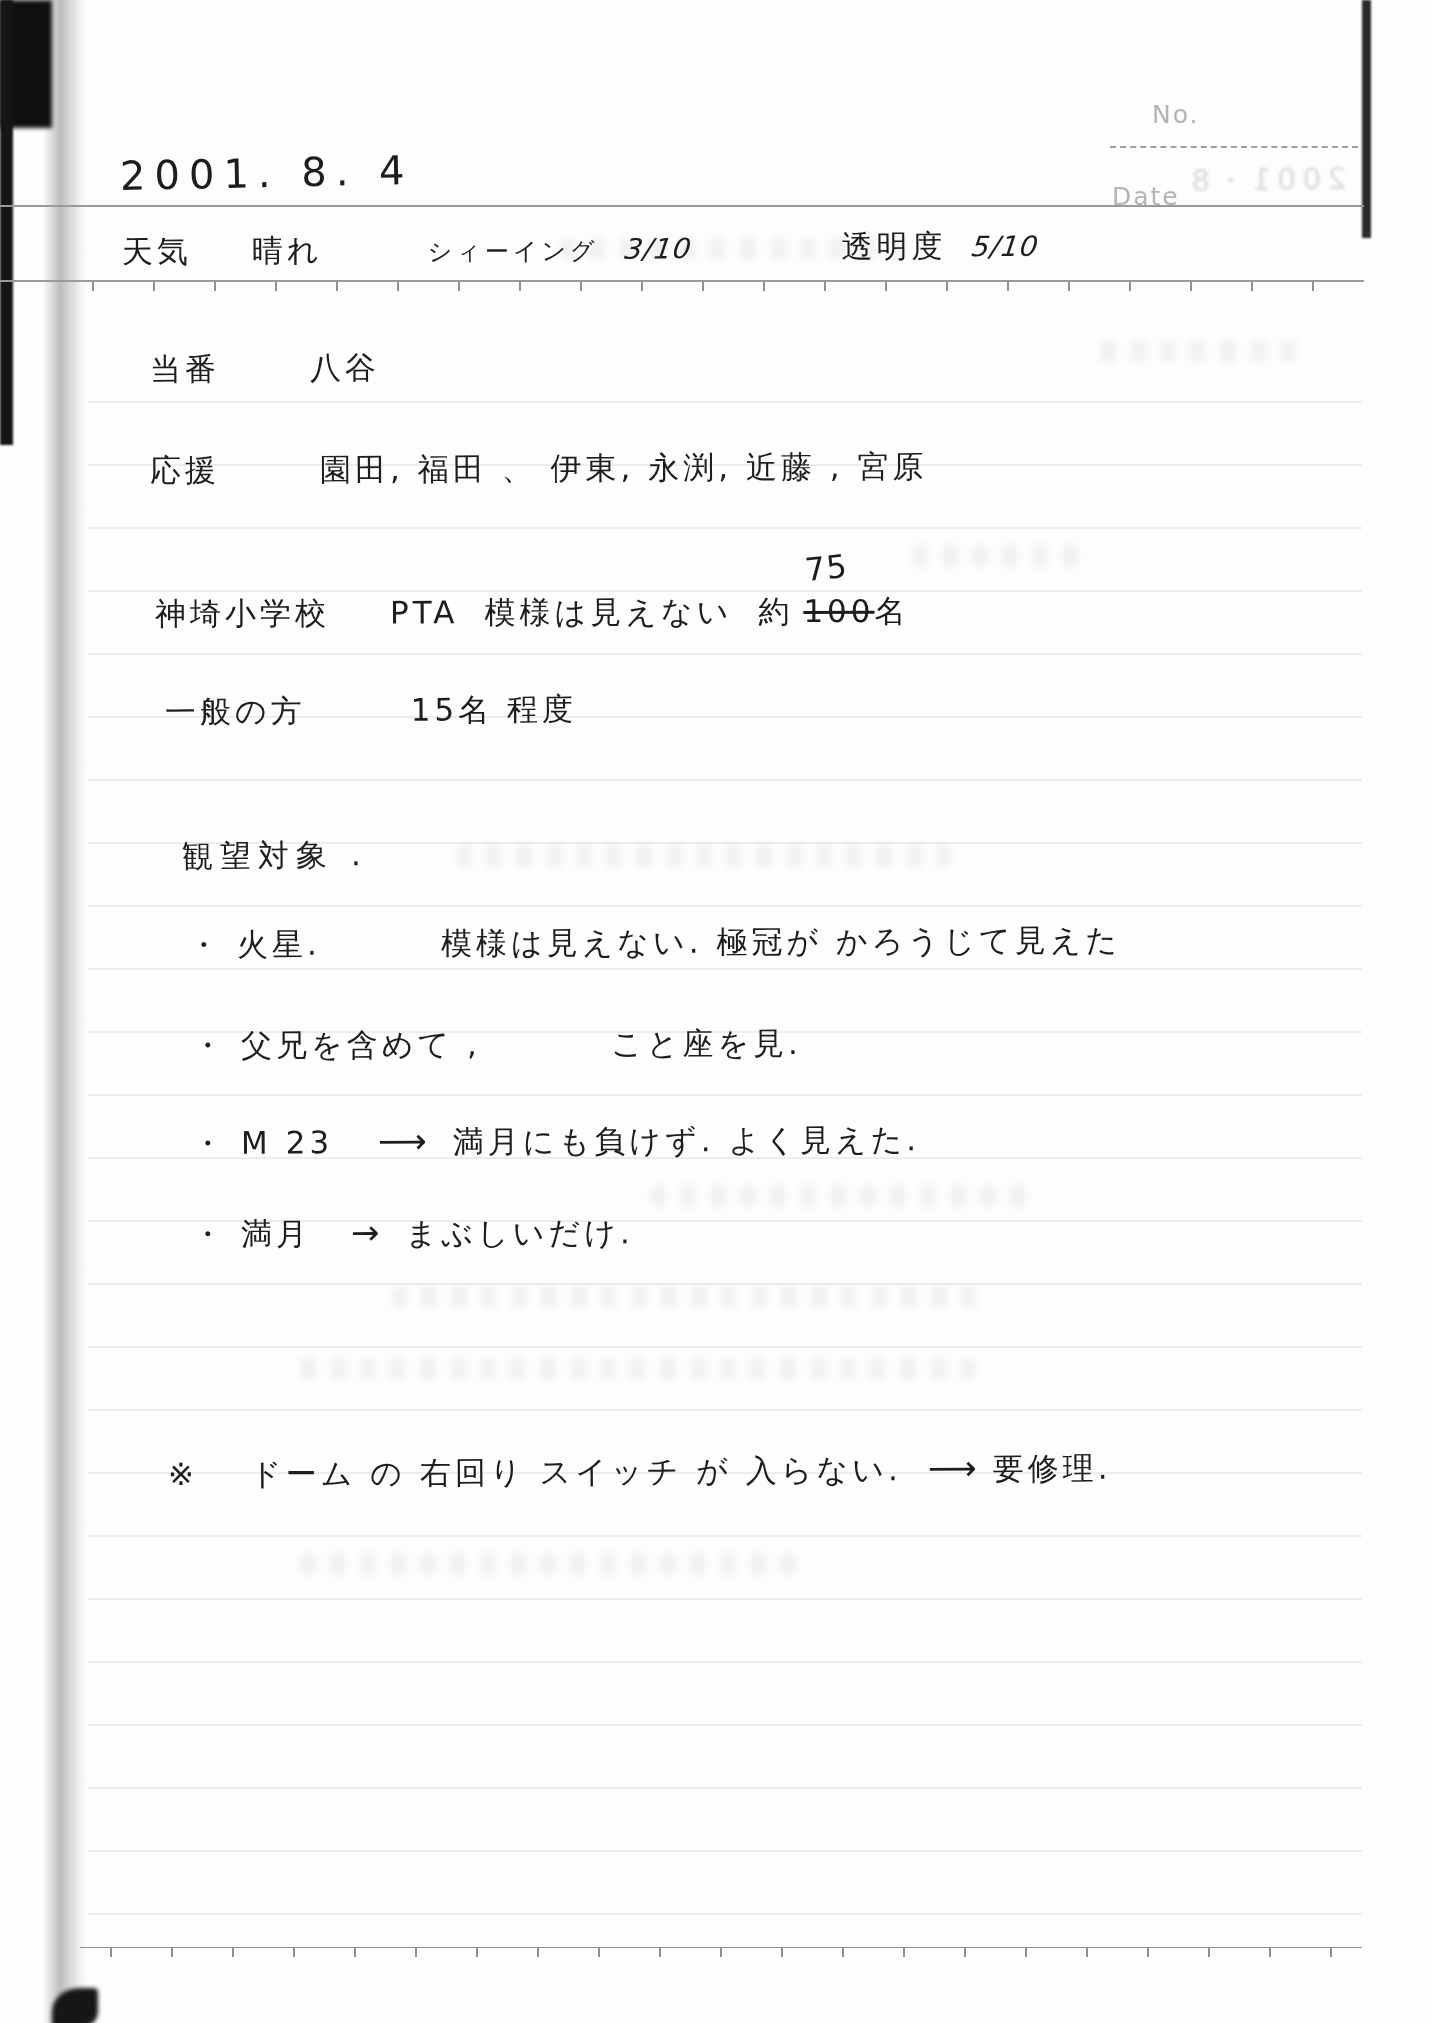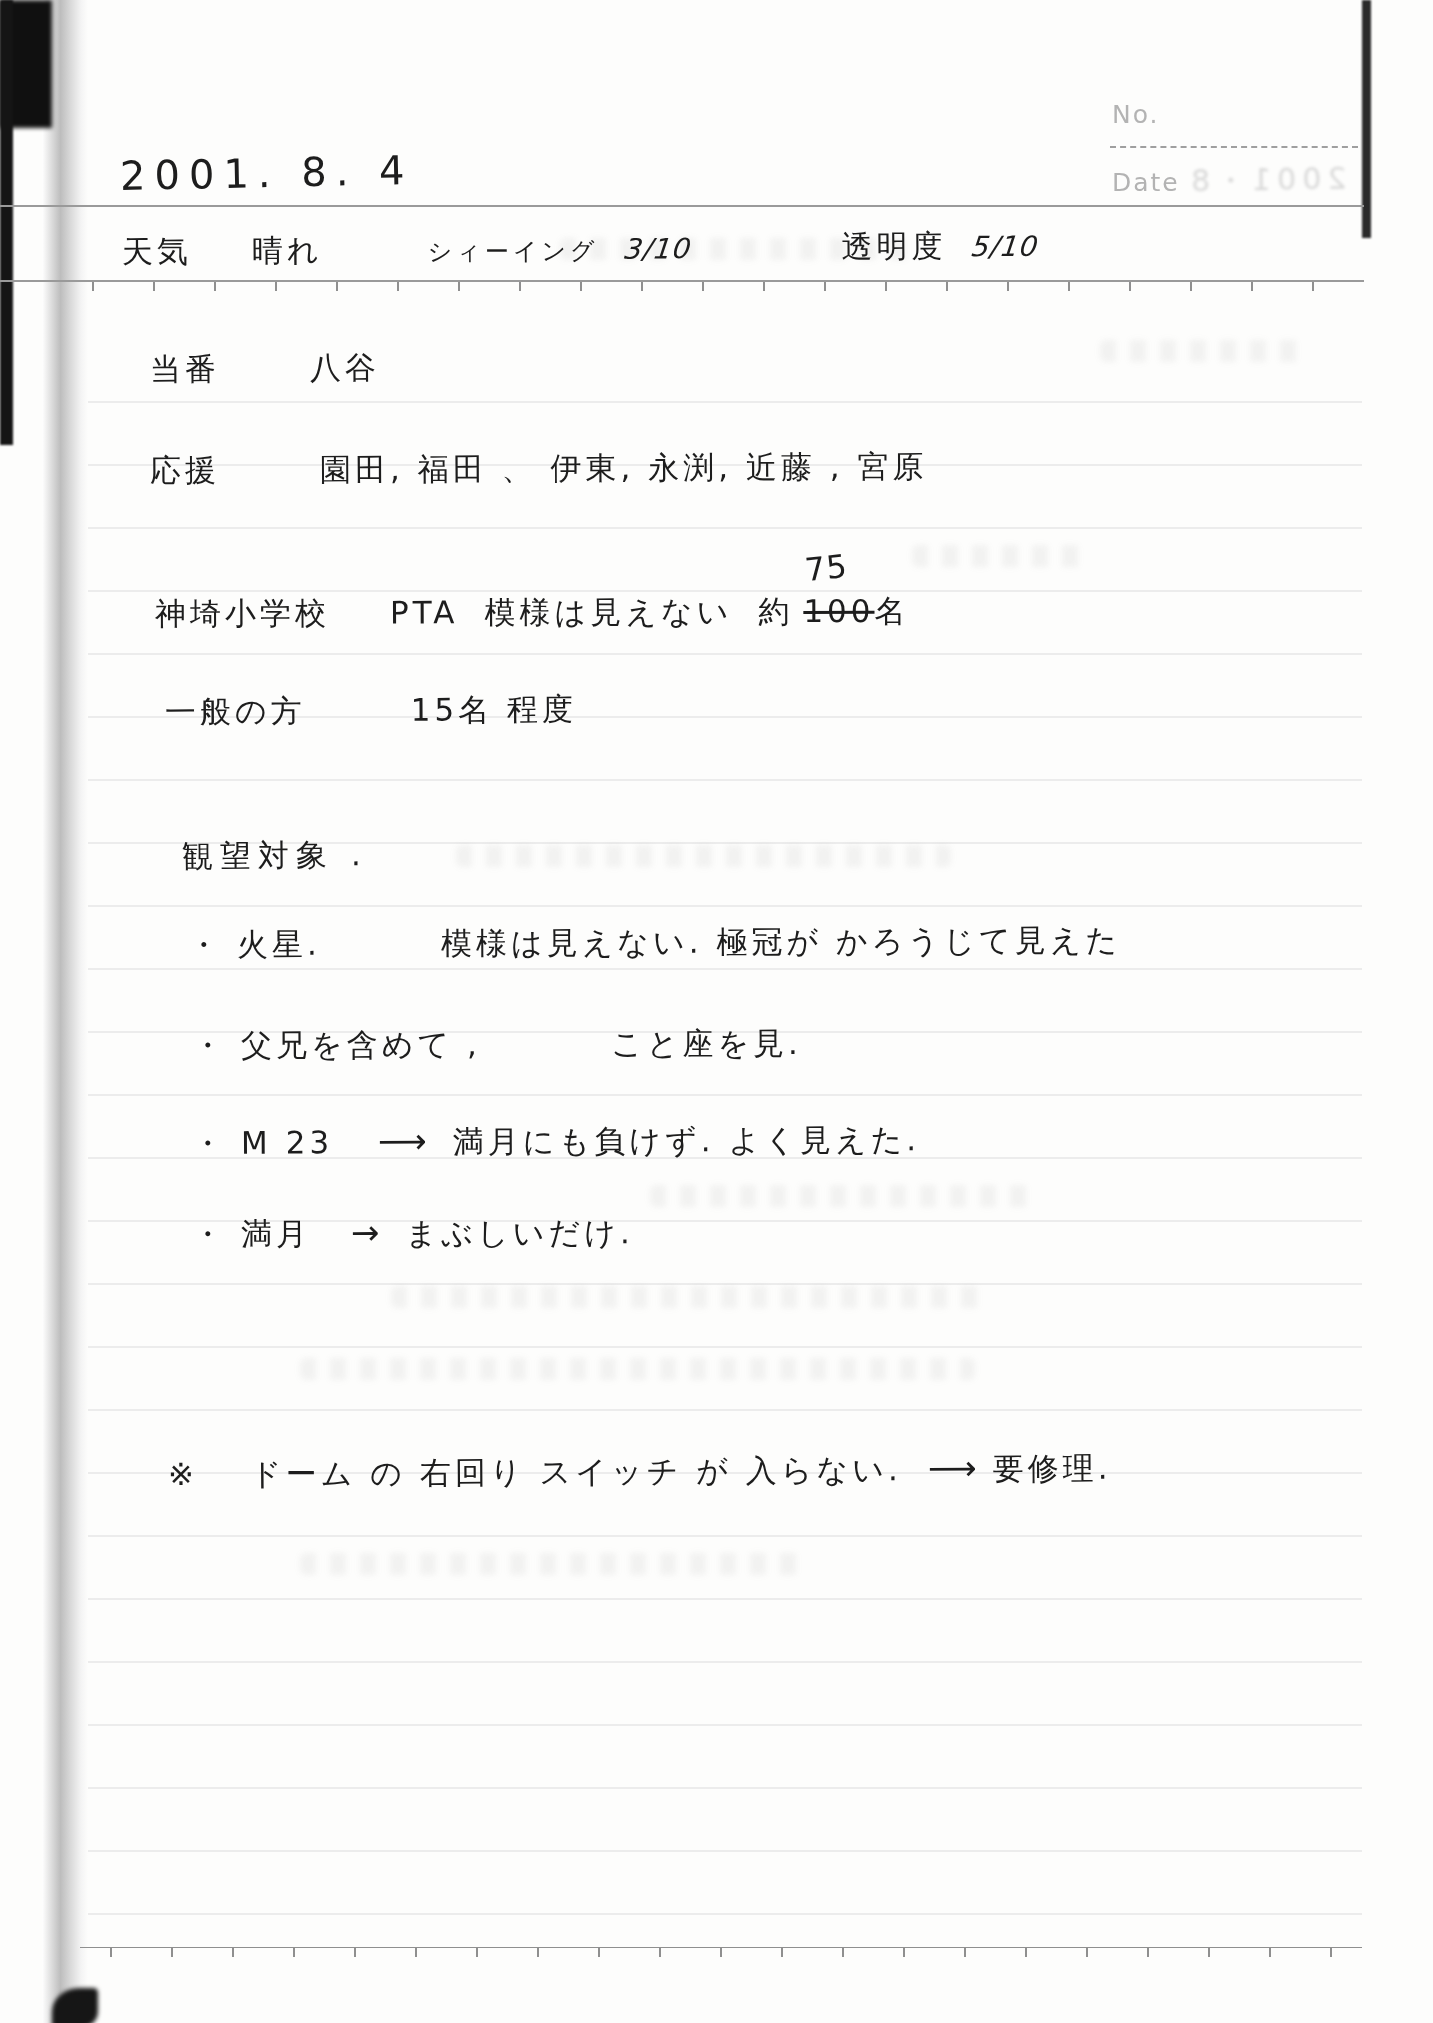"No." div.printed { left: 1112px -> 1152px }
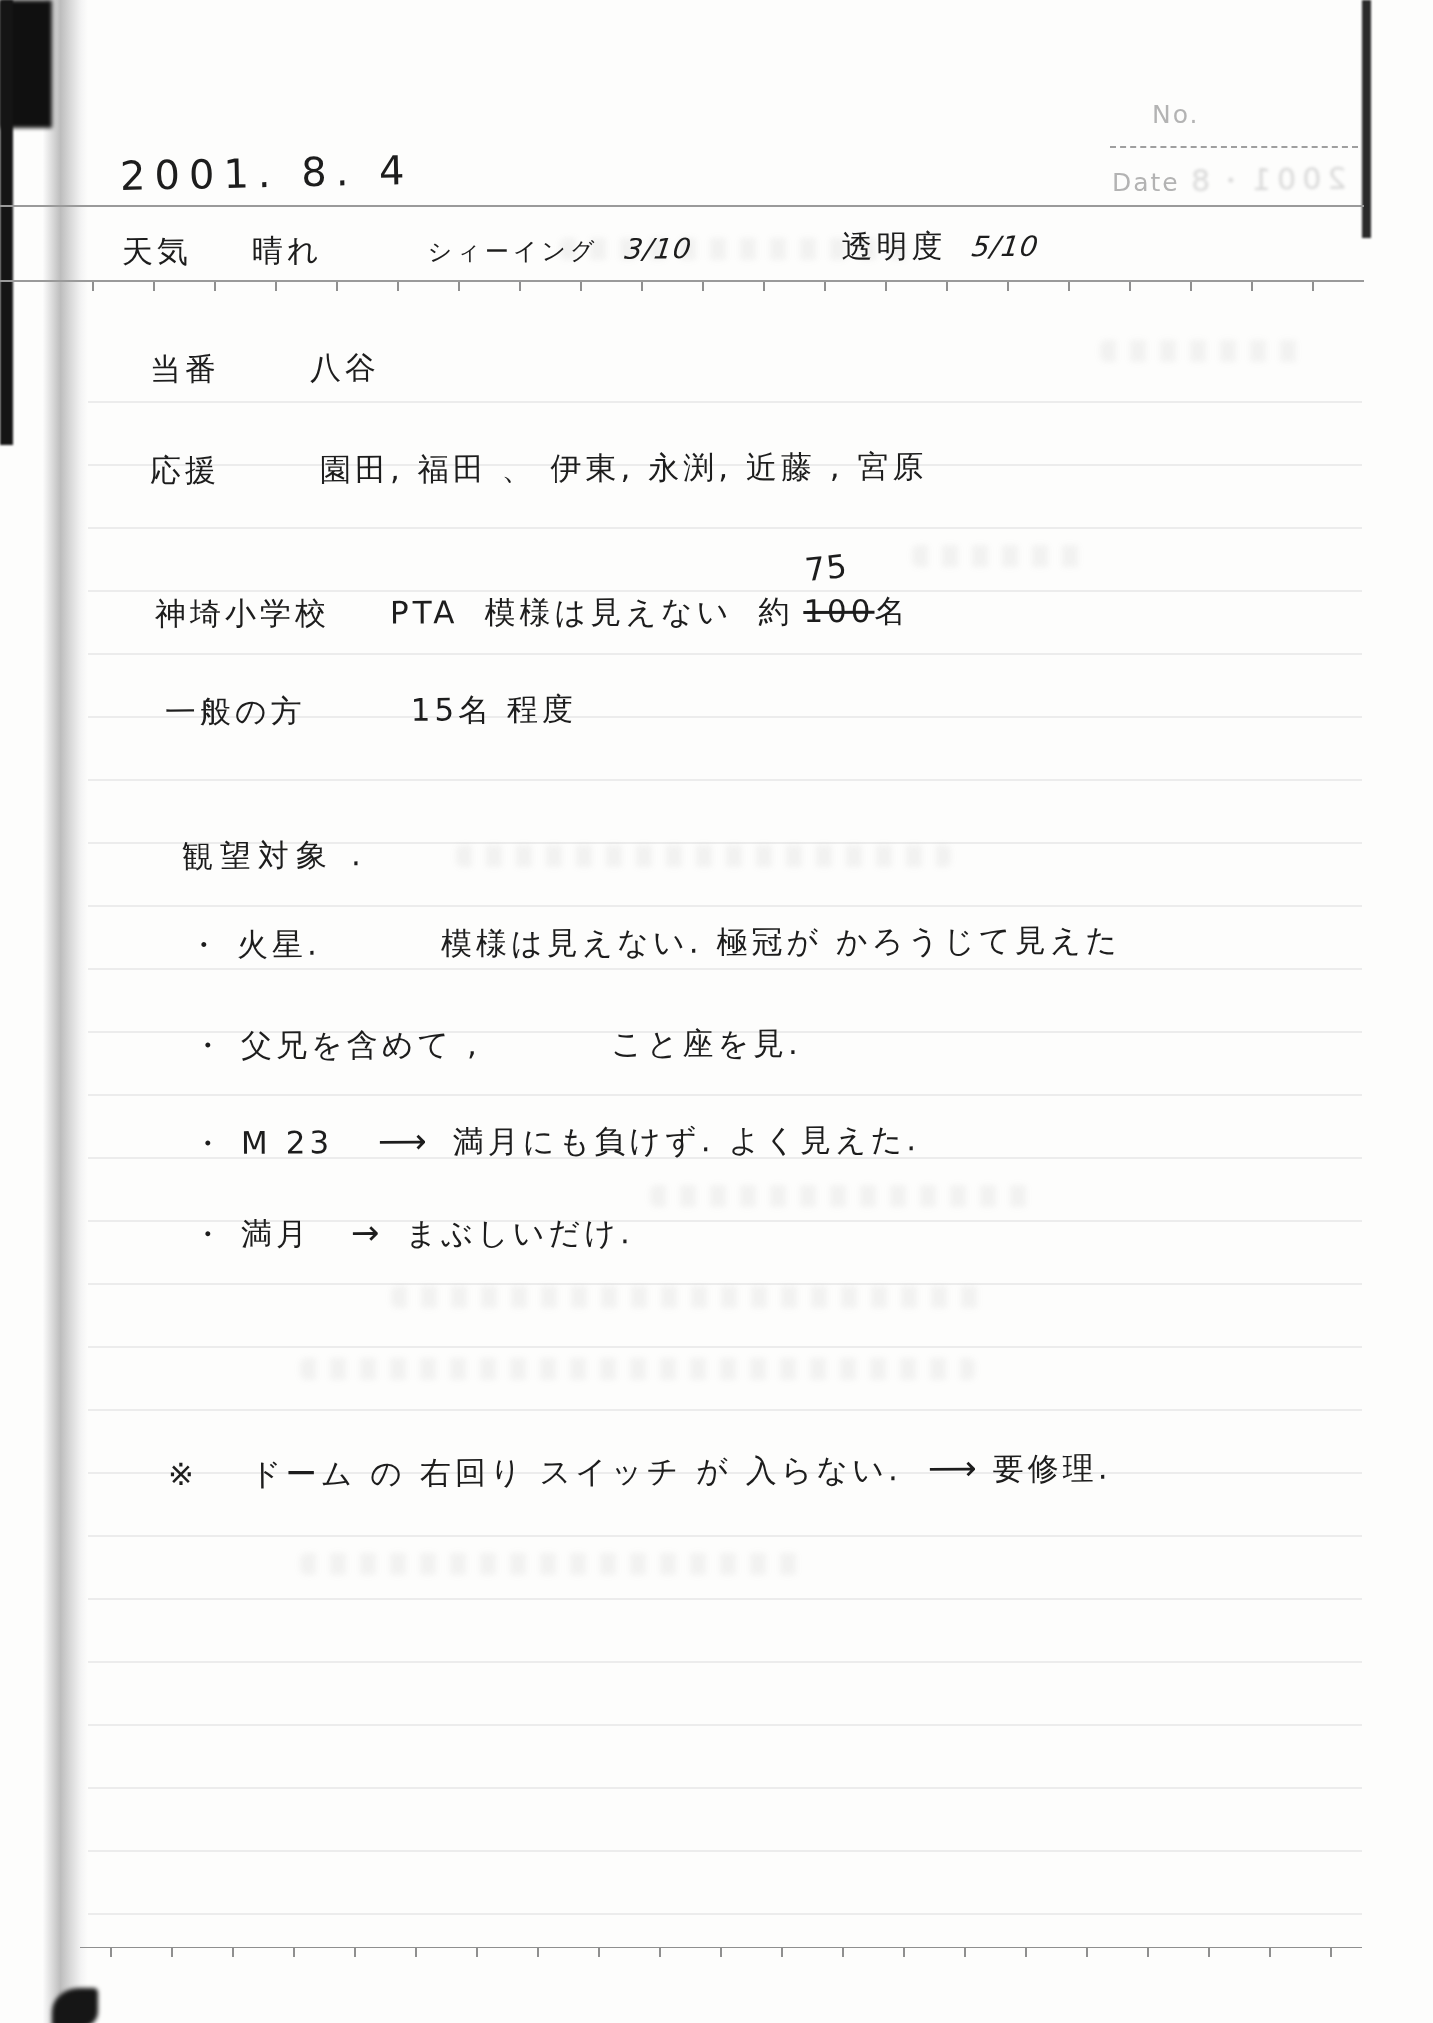"Date" div.printed { top: 168px -> 182px }
